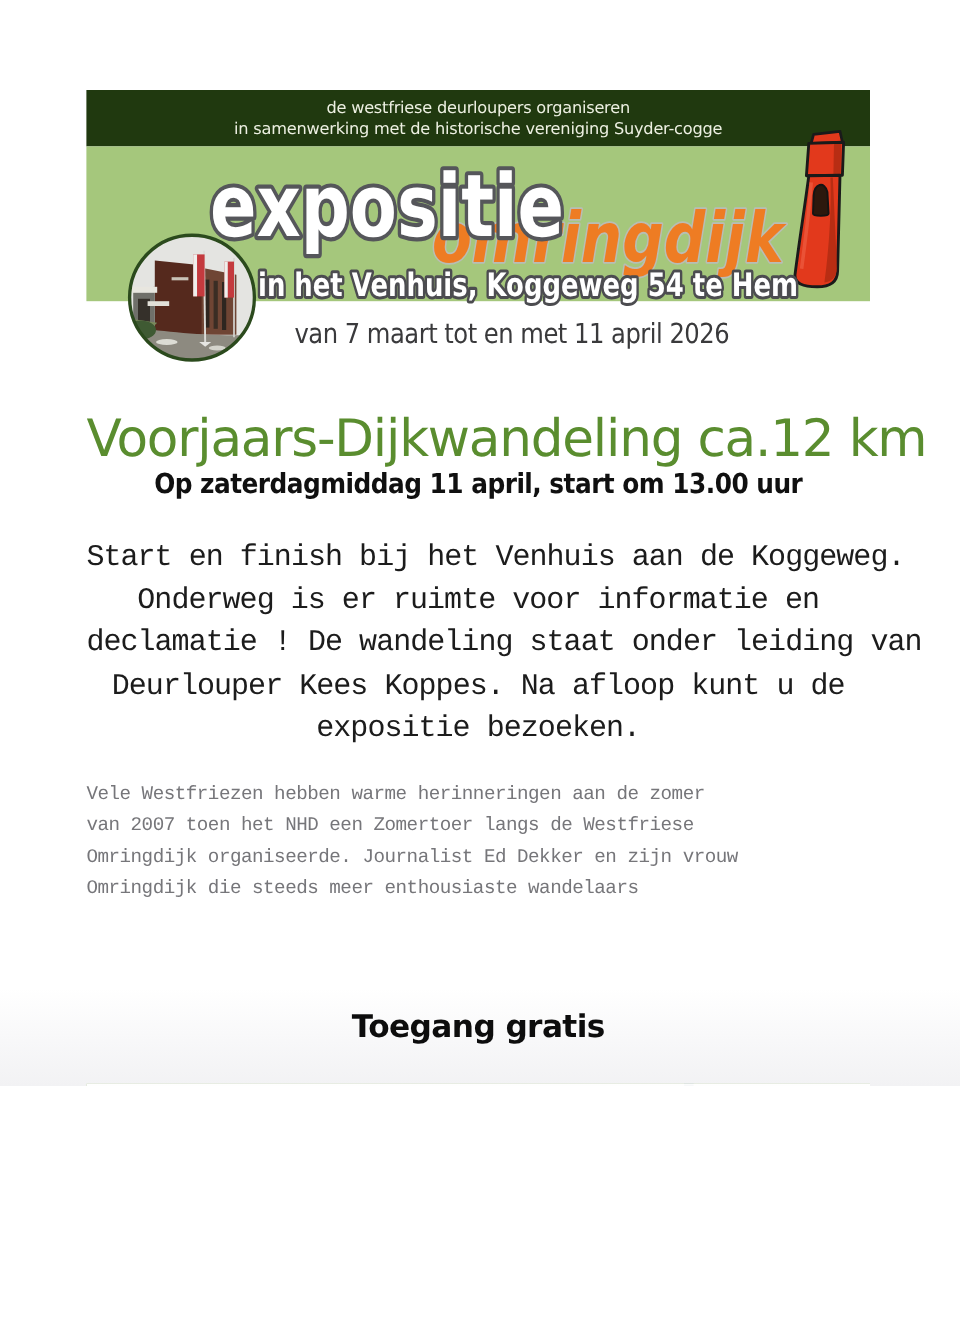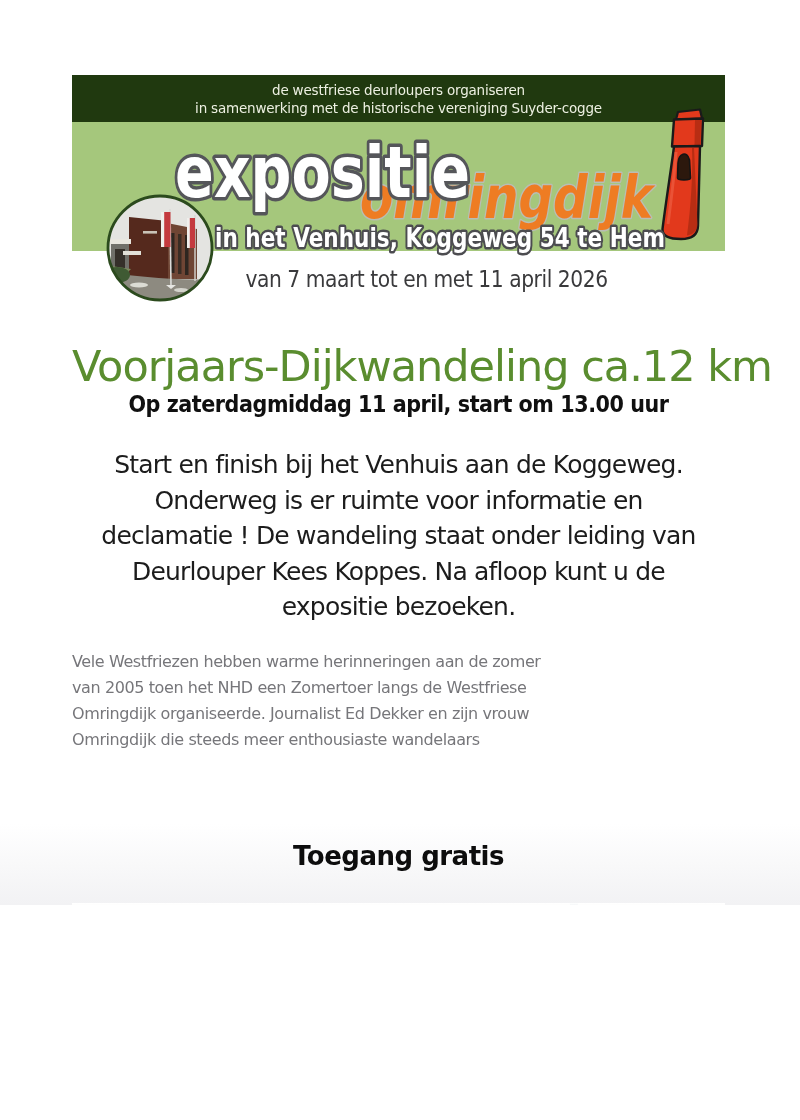"Start en finish bij het" .para1 .line,.para2 .line { font-family: none -> Liberation Mono, monospace }
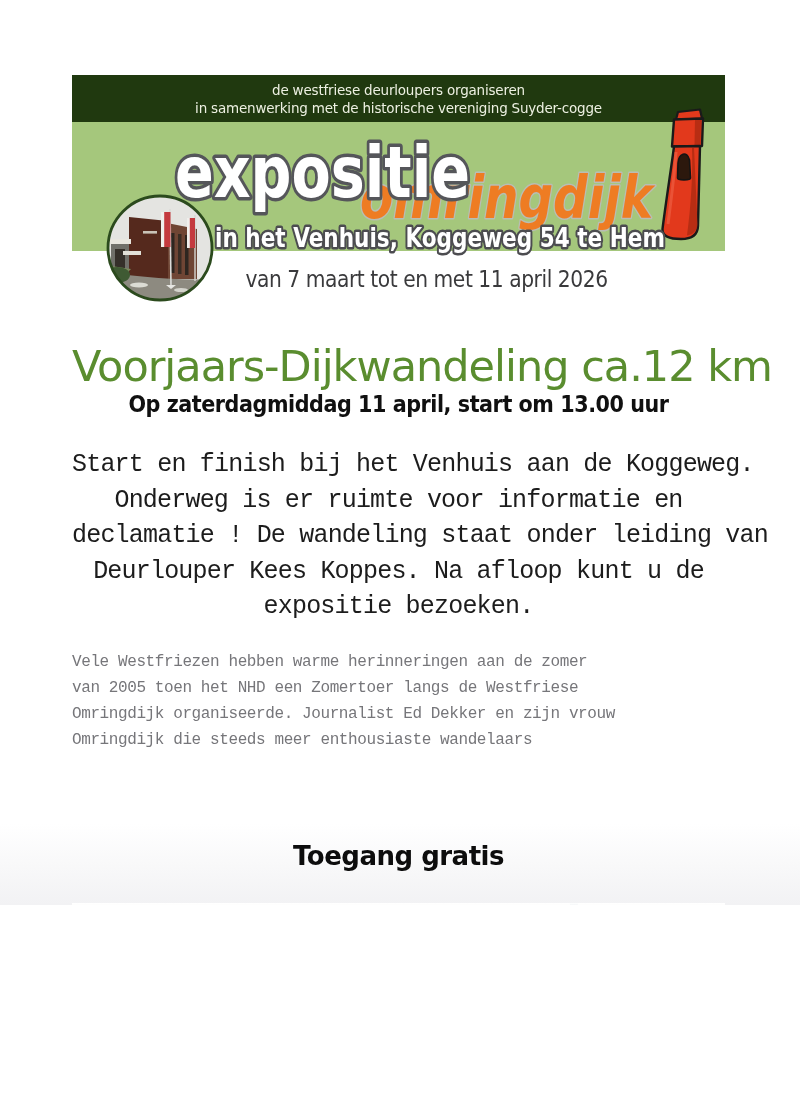"van 2005 toen het NHD" div.line { text: 2005 -> 2007 }
